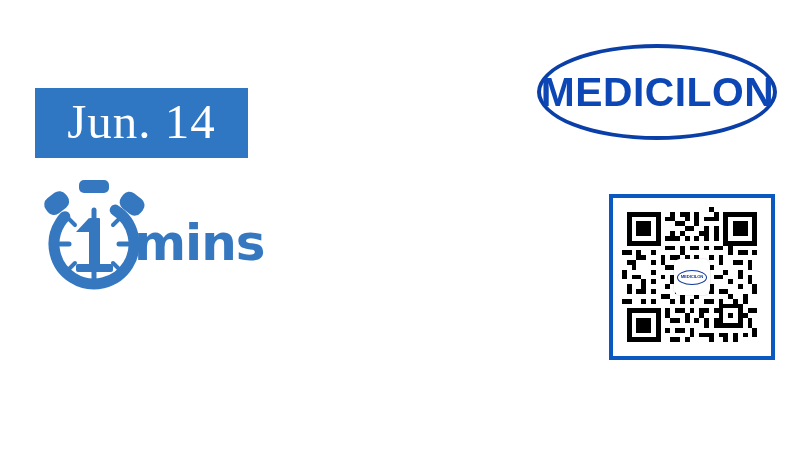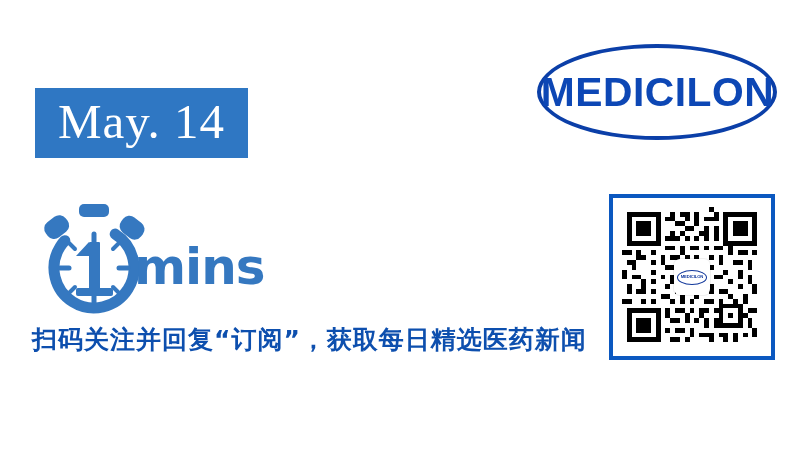"May. 14" span.date-badge-text { text: May -> Jun }
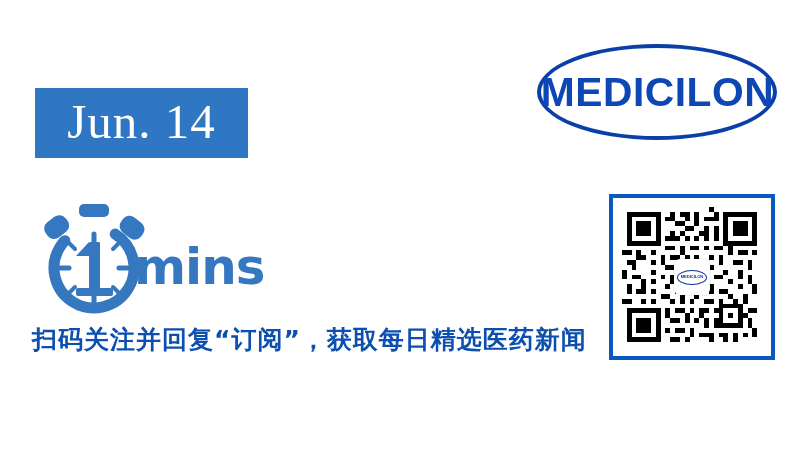"mins" .headline { top: 204px -> 180px }
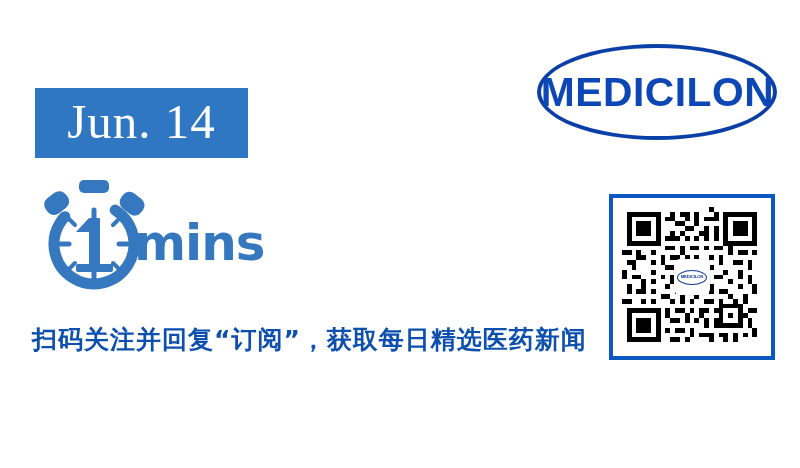"扫码关注并回复“订阅”，获取每日精选医药新闻" div.subtitle { html: <div>扫码关注并回复“订阅”，获取每日精选医药新闻</div> -> none }
